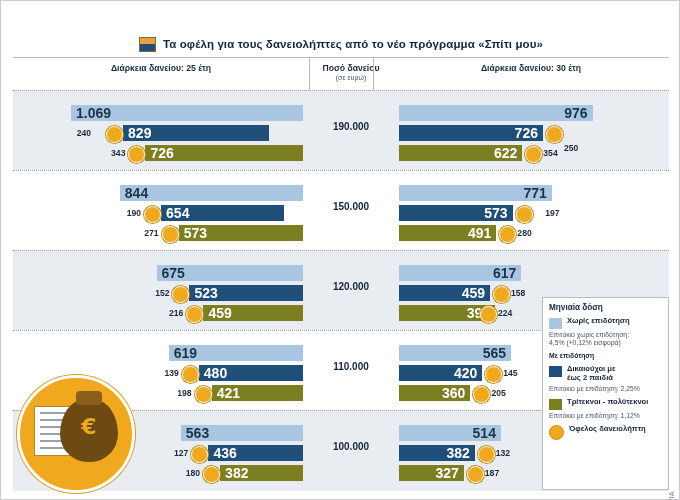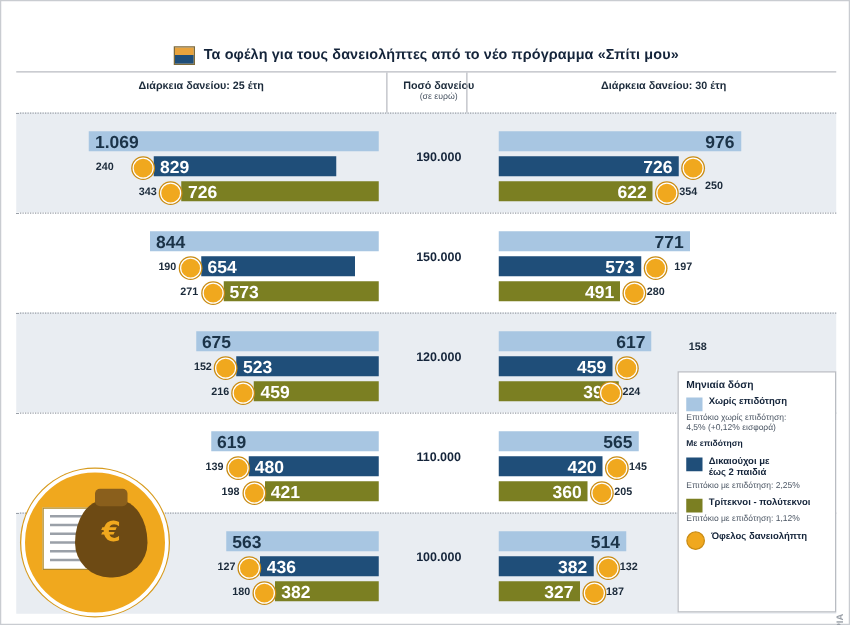"197" div.outnum { text-align: center -> right }
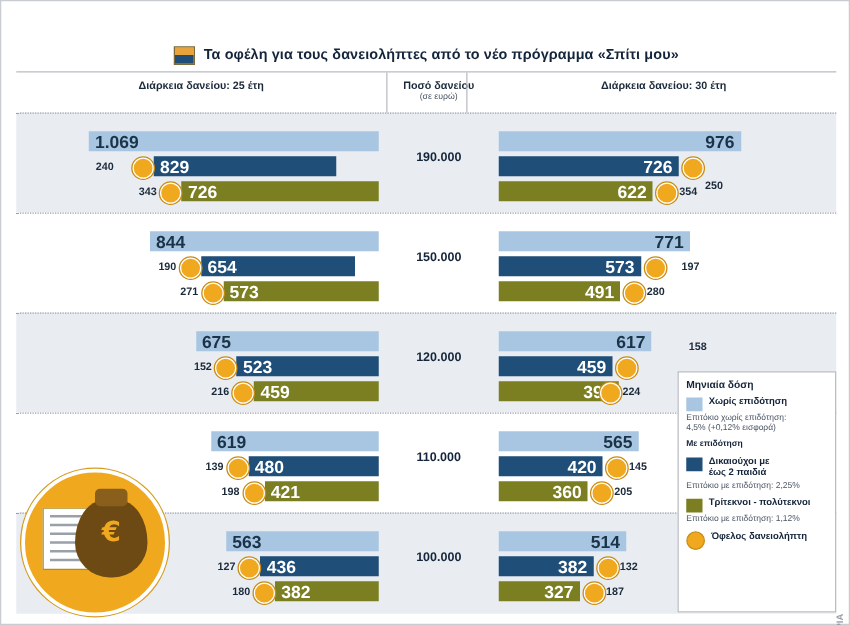"158" div.outnum { margin-left: 40px -> none; top: 18px -> 34px }
